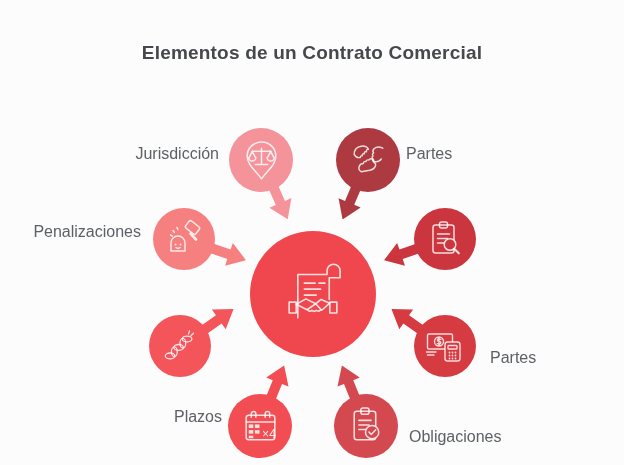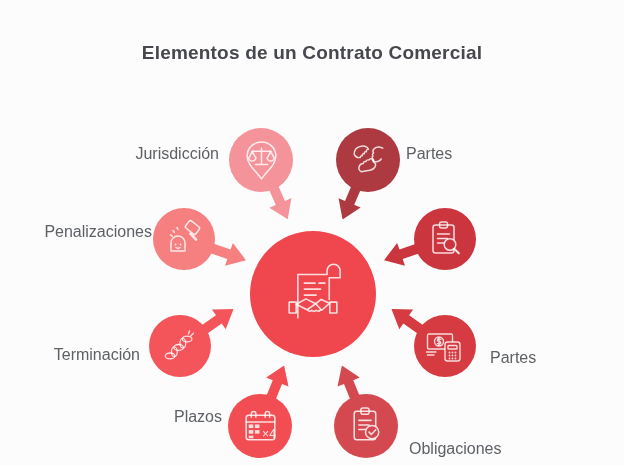"Penalizaciones" div.label { padding-left: 11px -> none }
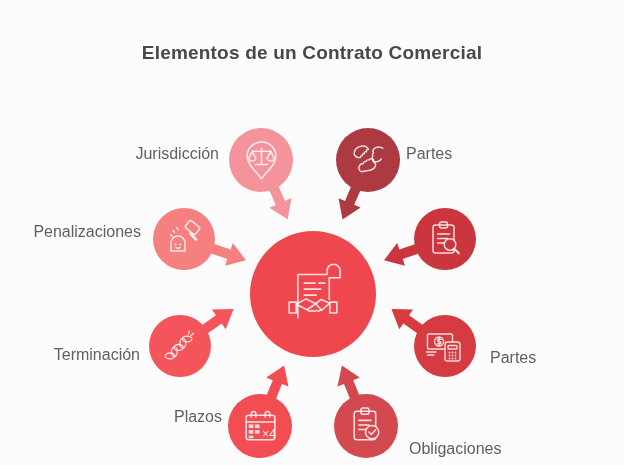"Terminación" div.label { html: <div>Terminación</div> -> none }
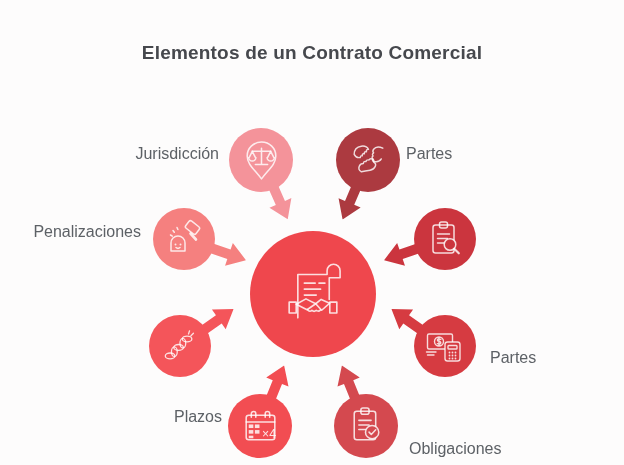"Obligaciones" div.label { top: 440px -> 428px }
